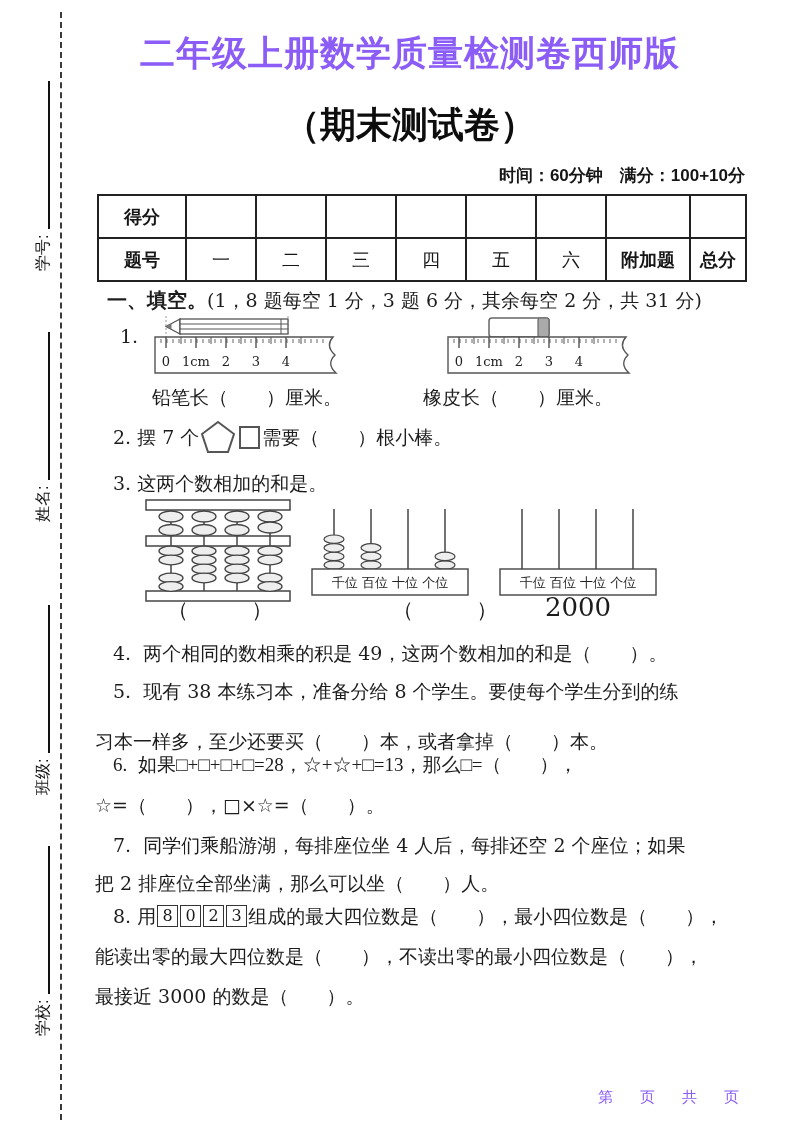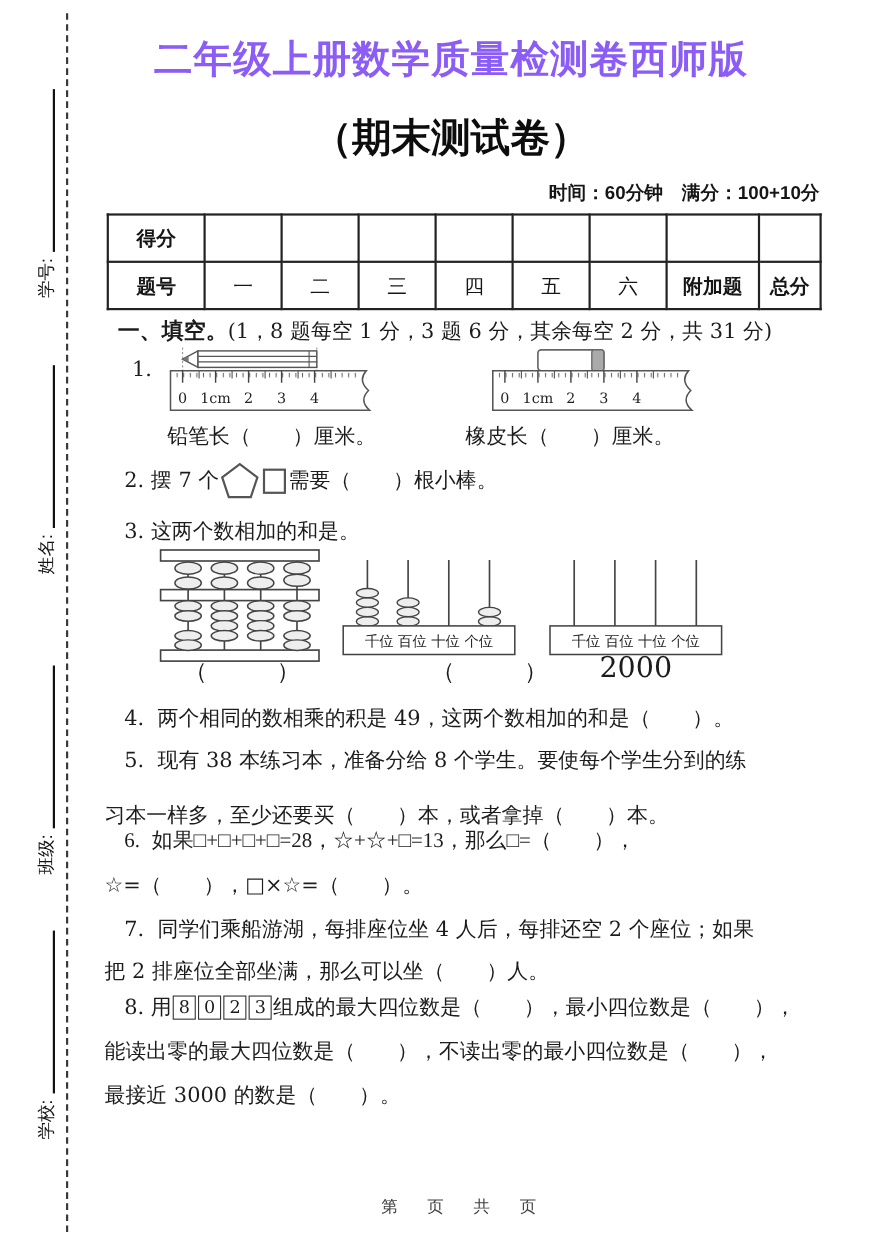"第 页 共 页" .footer { color: #404040 -> #8b5cf6; text-align: center -> right }
